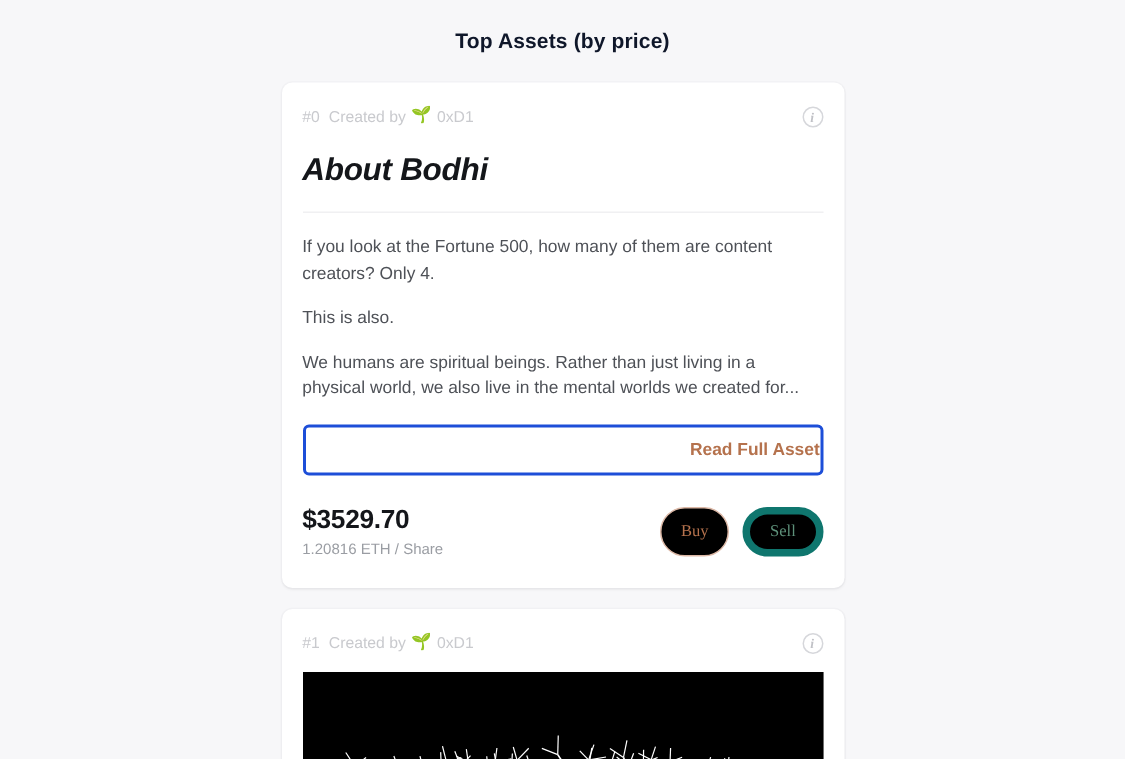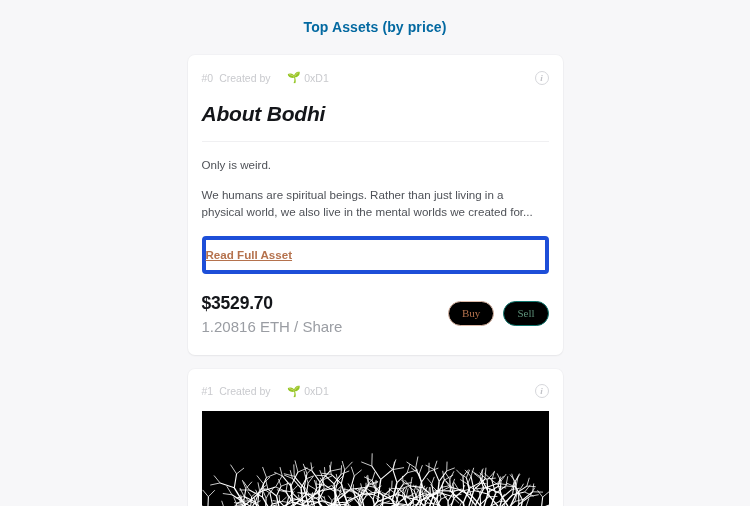"Top Assets (by price)" .page-title { color: #0369a1 -> #0f172a }
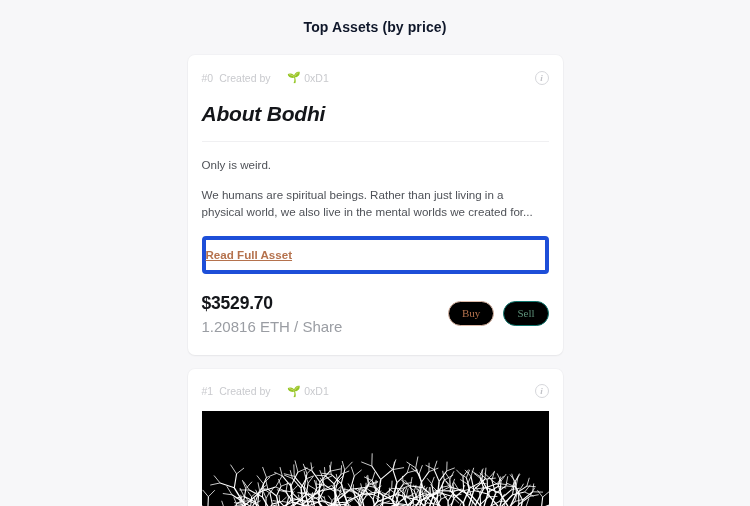"Created by" .meta-created { margin-right: 17px -> 4px }
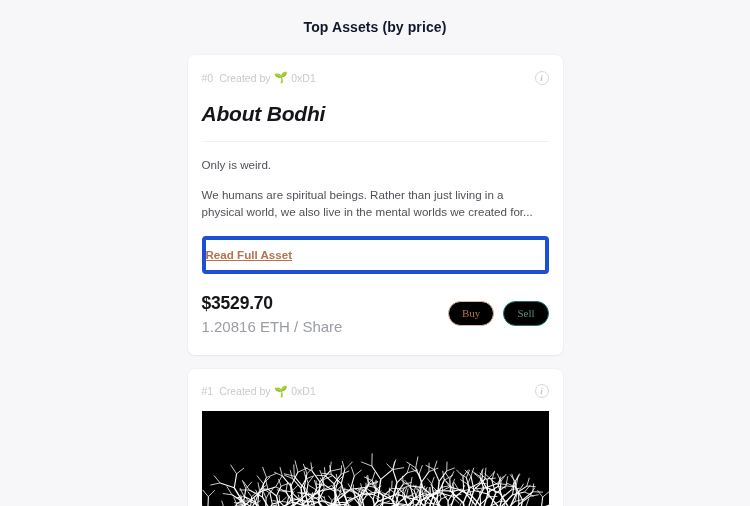"If you look at the" p.asset-paragraph { html: none -> <p>If you look at the Fortune 500, how many of them are content creators? Only 4.</p> }
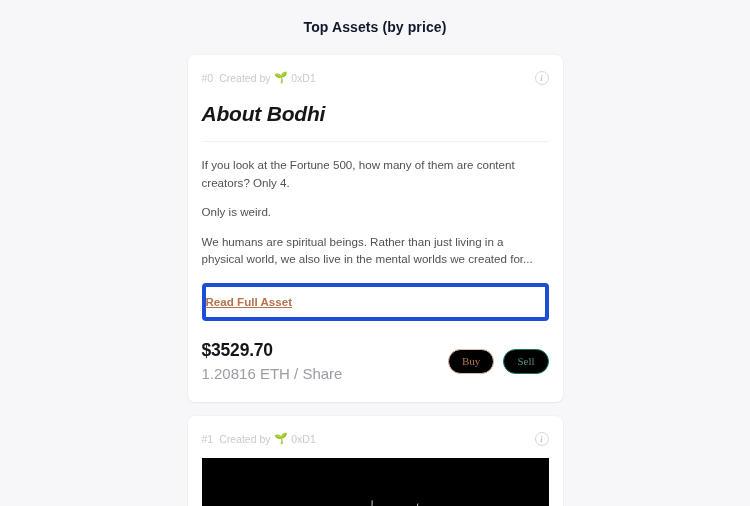"Only is weird." p.asset-paragraph { text: Only is weird -> This is also }
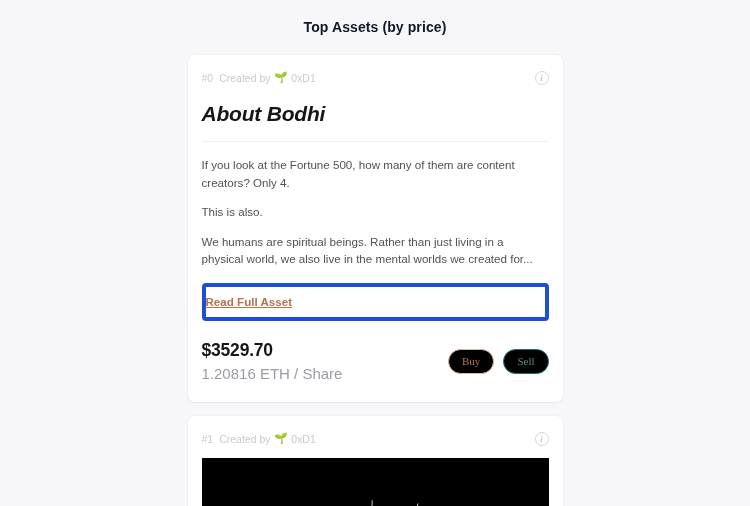"Read Full Asset" .read-full { border: 4px solid #1d4ed8 -> 2px solid #1d4ed8; text-align: left -> right; text-decoration: underline -> none }
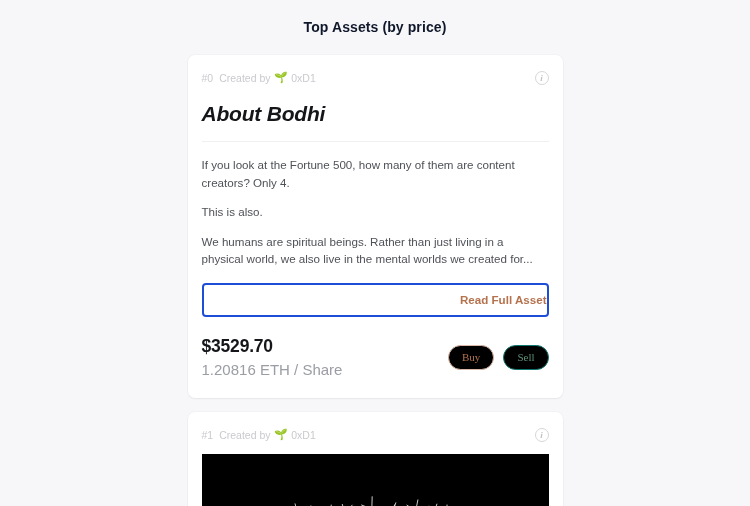"Sell" .pill-sell { border: 1px solid #0f766e -> 5px solid #0f766e }
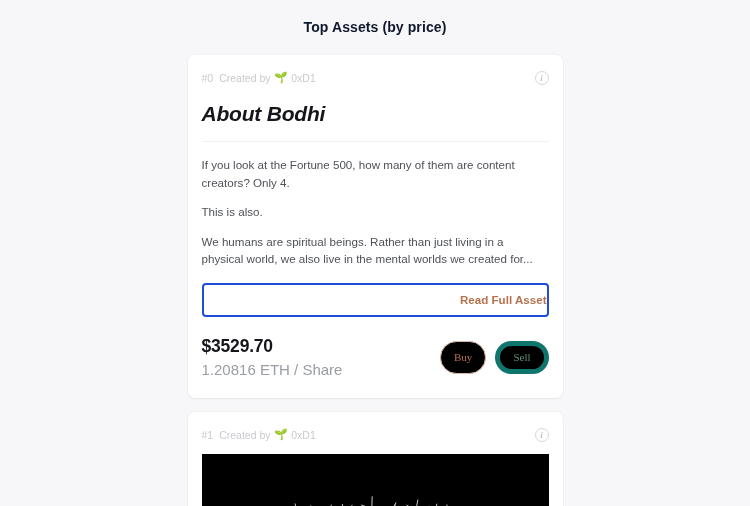"1.20816 ETH / Share" .price-sub { font-size: 15px -> 10px }
